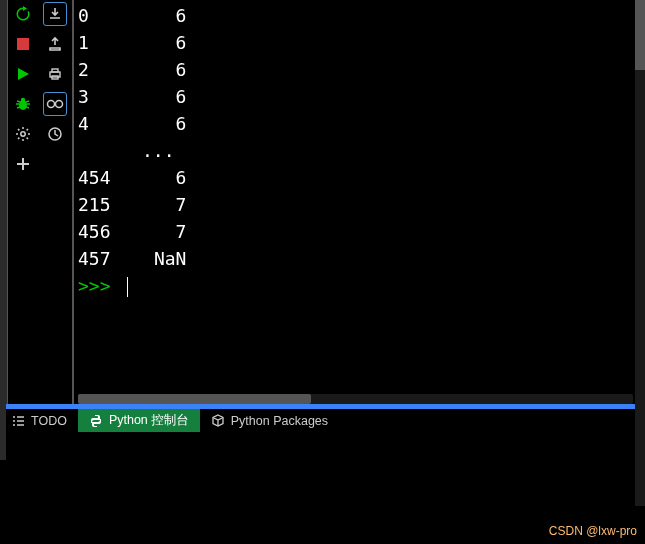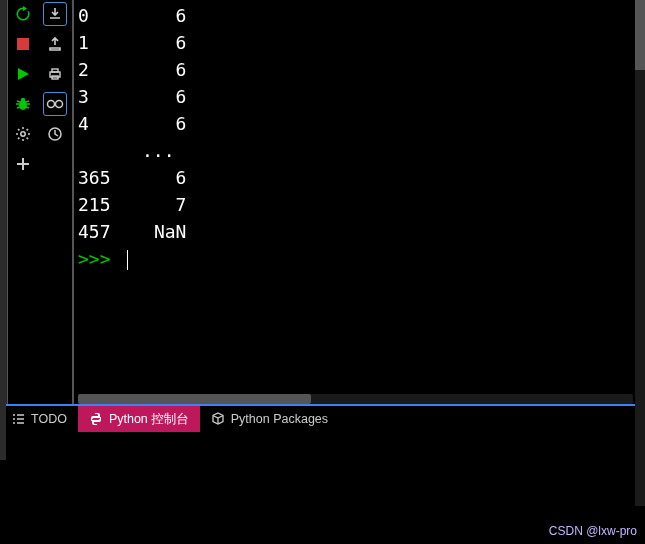"365" span { text: 365 -> 454 }
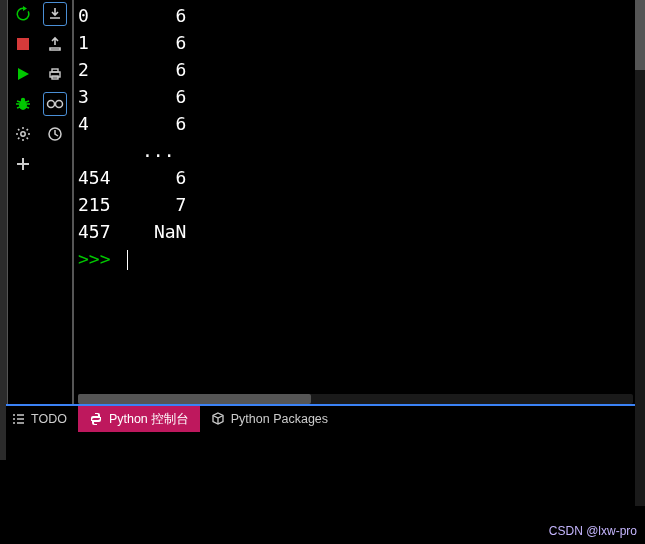"456 7" pre { html: none -> <pre><span>456</span> <span>7</span></pre> }
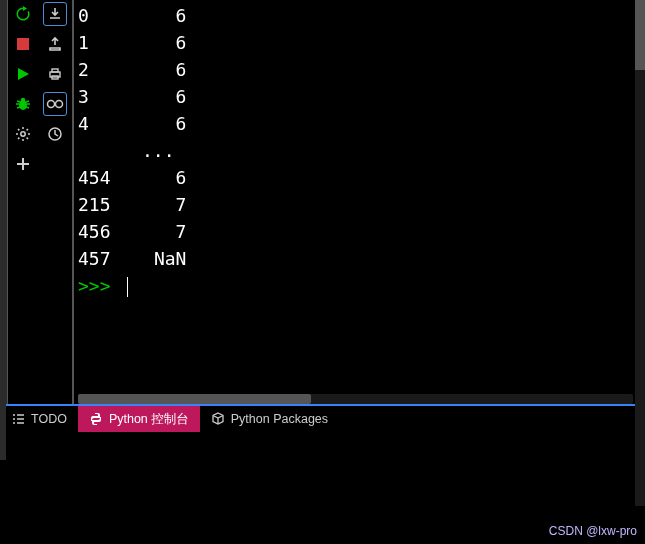"TODO" .bottom-bar { border-top: 2px solid #3b82f6 -> 5px solid #3b82f6 }
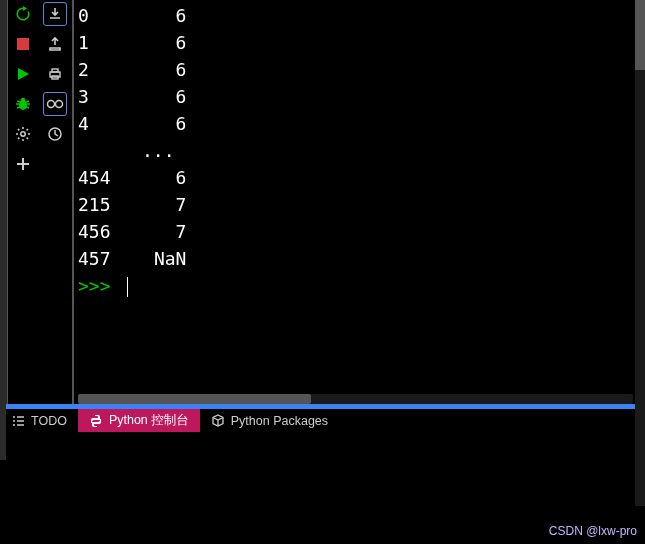"Python 控制台" .tab.active { background: #be185d -> #15803d }
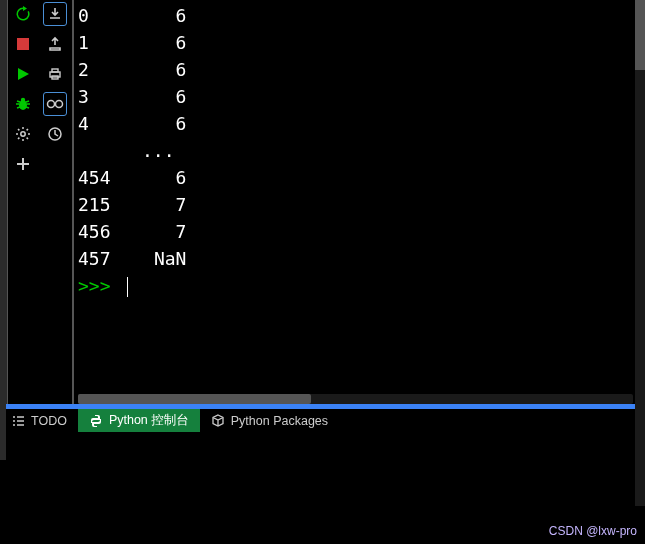"CSDN @lxw-pro" .watermark { color: #c4b5fd -> #fdba74 }
